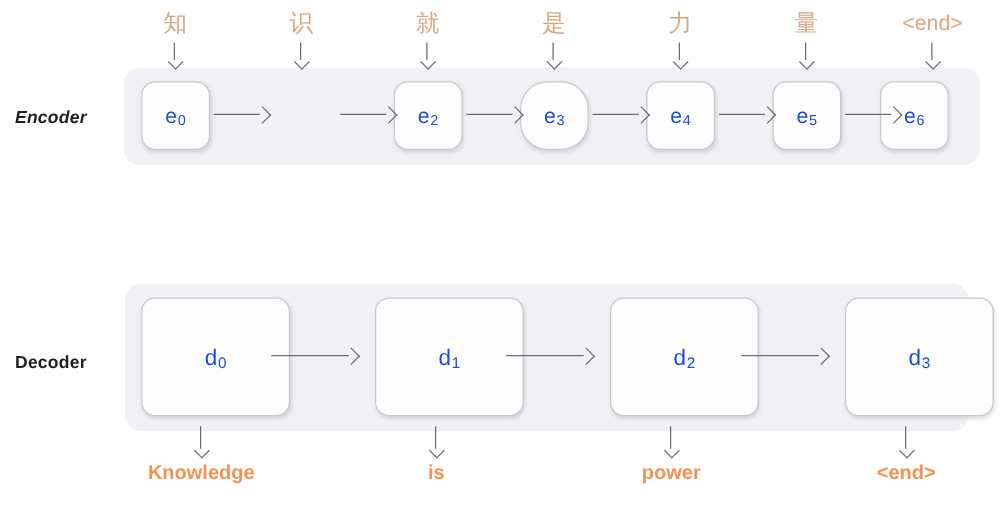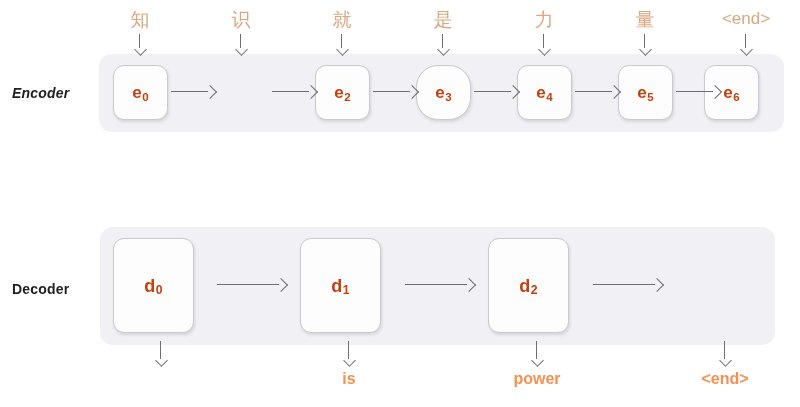"e0" .cell-text { color: #c2410c -> #1d4ed8; font-weight: 700 -> 400 }
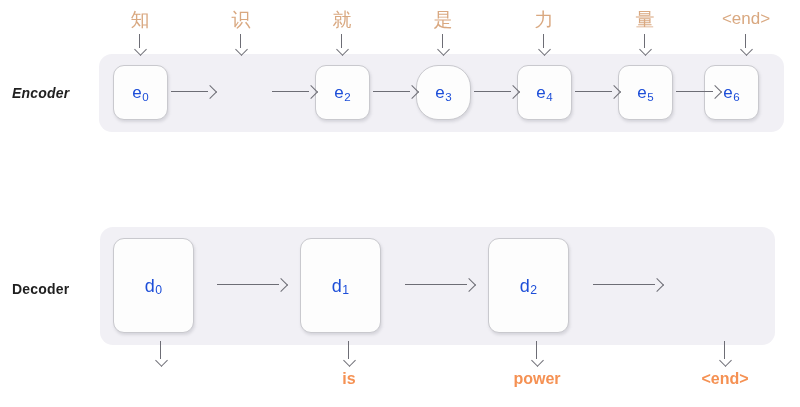"d0" .dec-cell { width: 81px -> 119px }
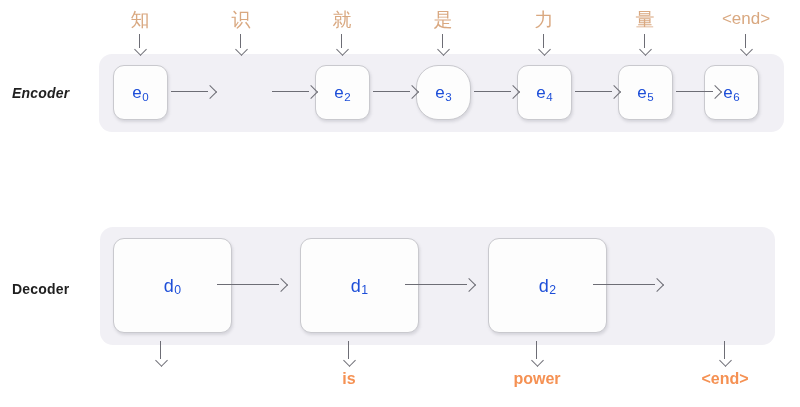"d3" div.cell { html: none -> <div> <span><span>d</span><sub>3</sub></span> </div> }
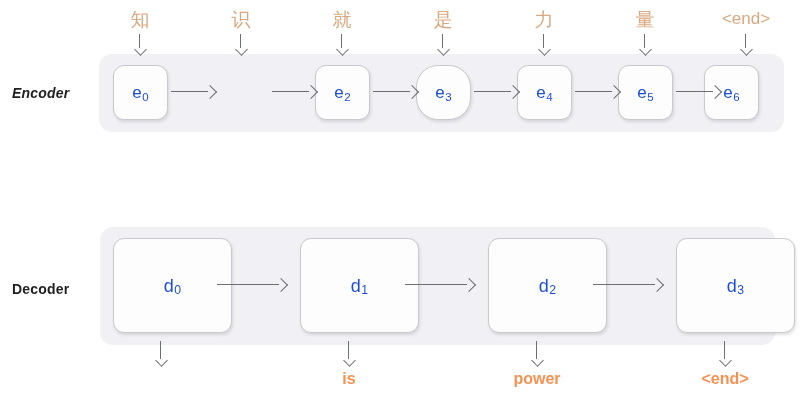"Knowledge" div.out-token { html: none -> <div>Knowledge</div> }
